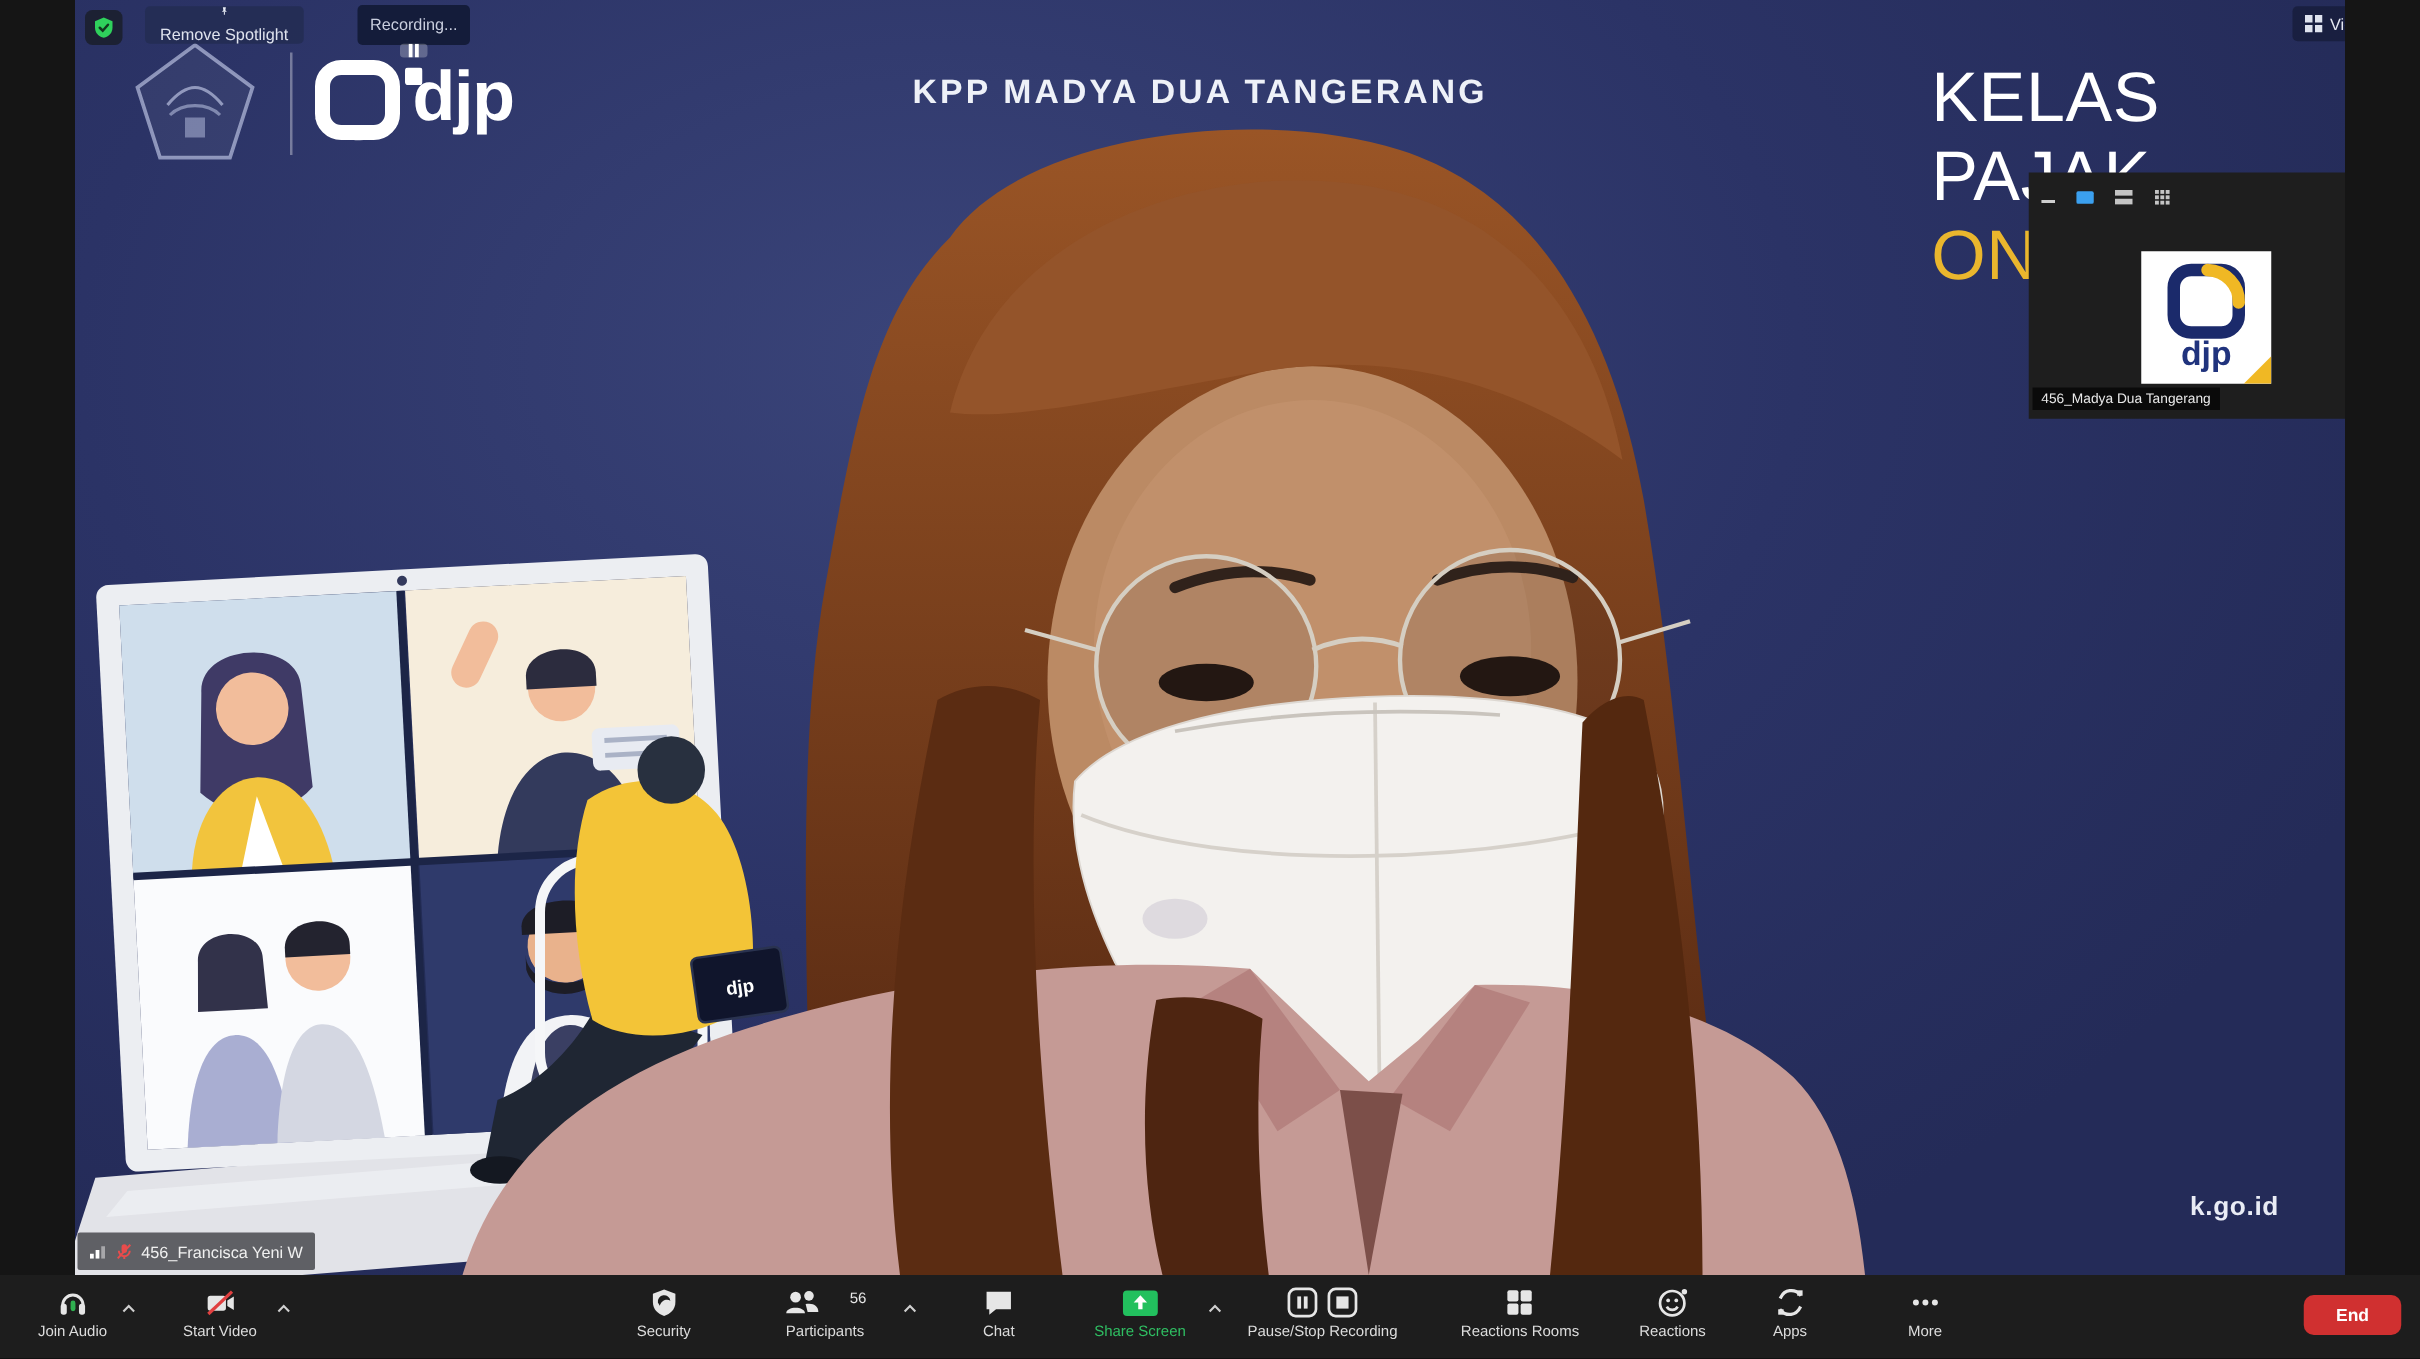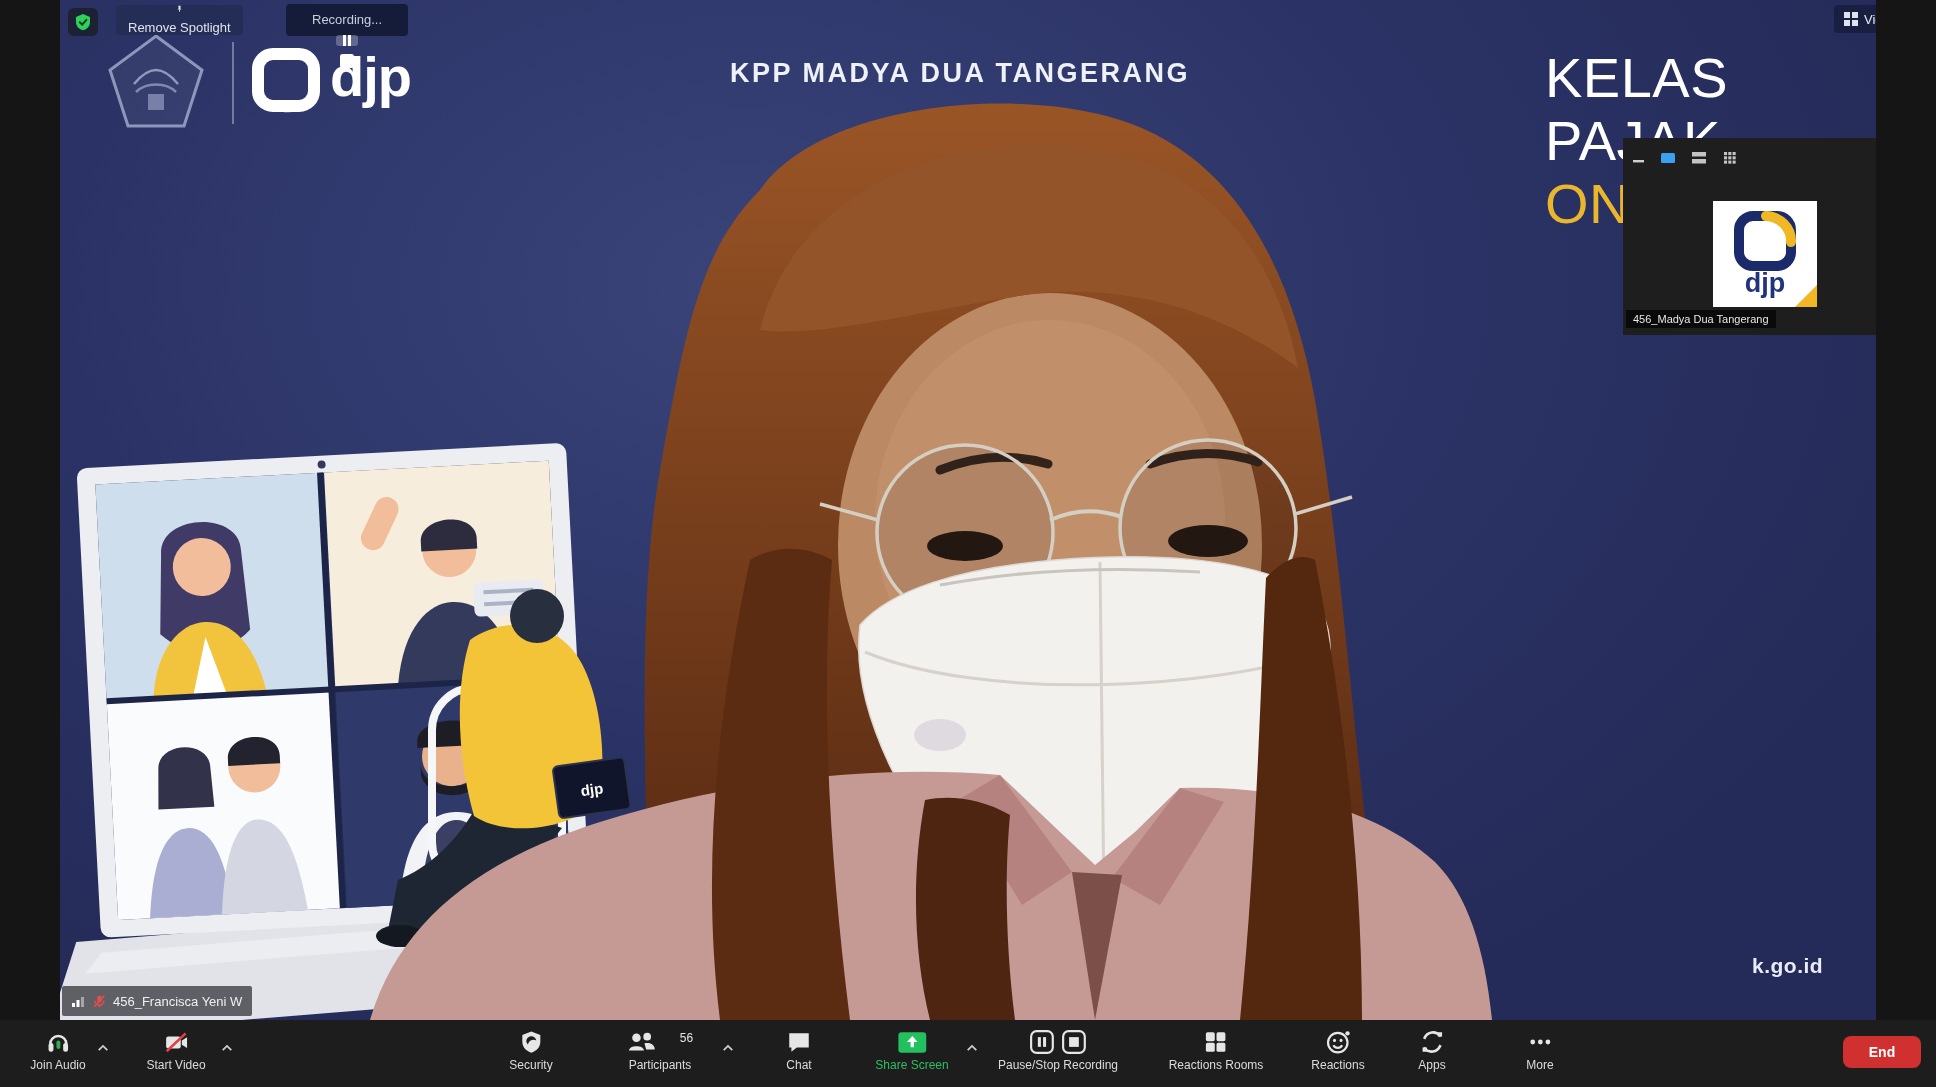"Recording..." .pill-recording { padding: 0 26px -> 0 10px }
